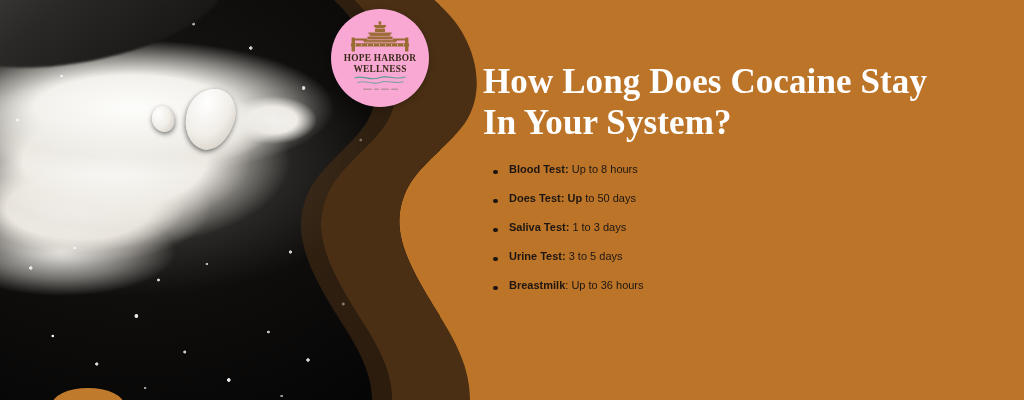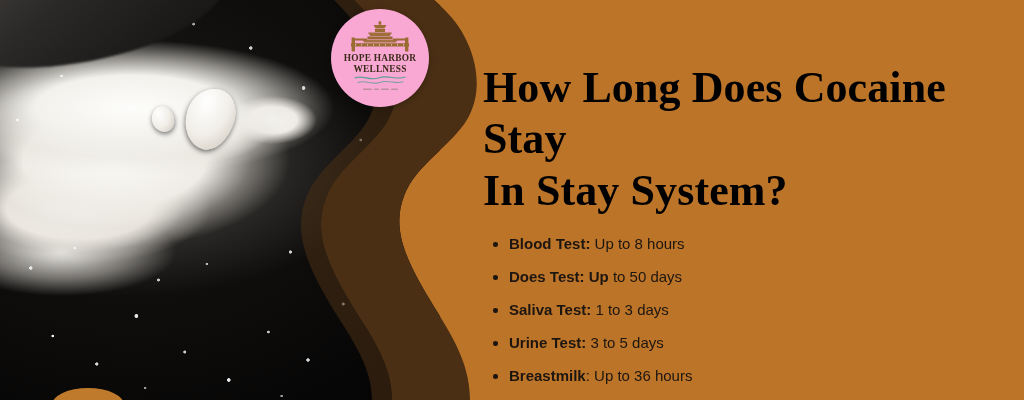"How Long Does Cocaine Stay" .headline { color: #000000 -> #ffffff; font-size: 44px -> 35px }
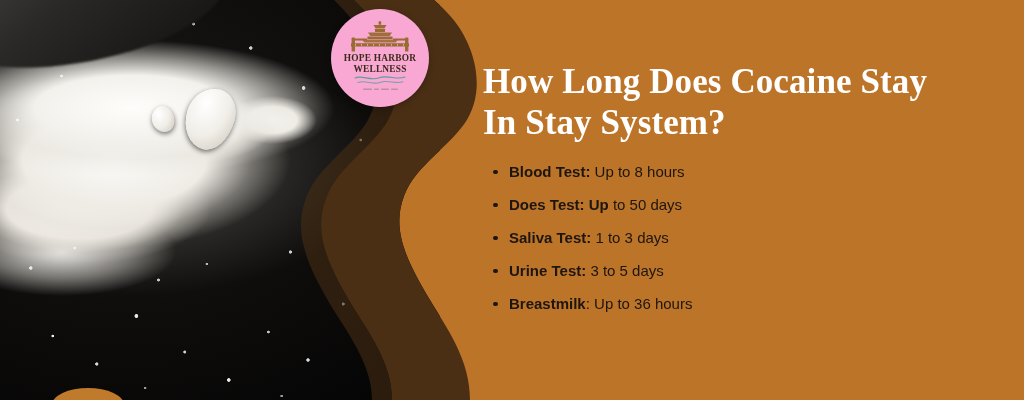"In Stay System?" span { text: Stay -> Your }
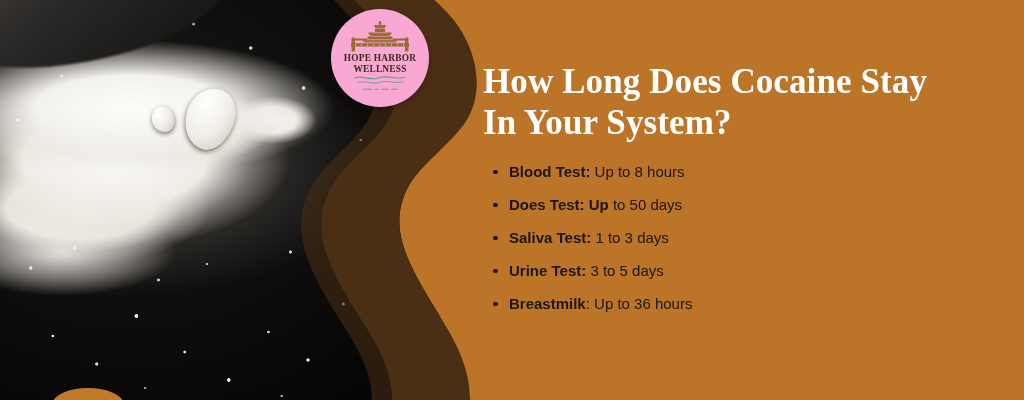"Blood Test: Up to 8" ul.detection-list li { font-size: 15px -> 11px }
